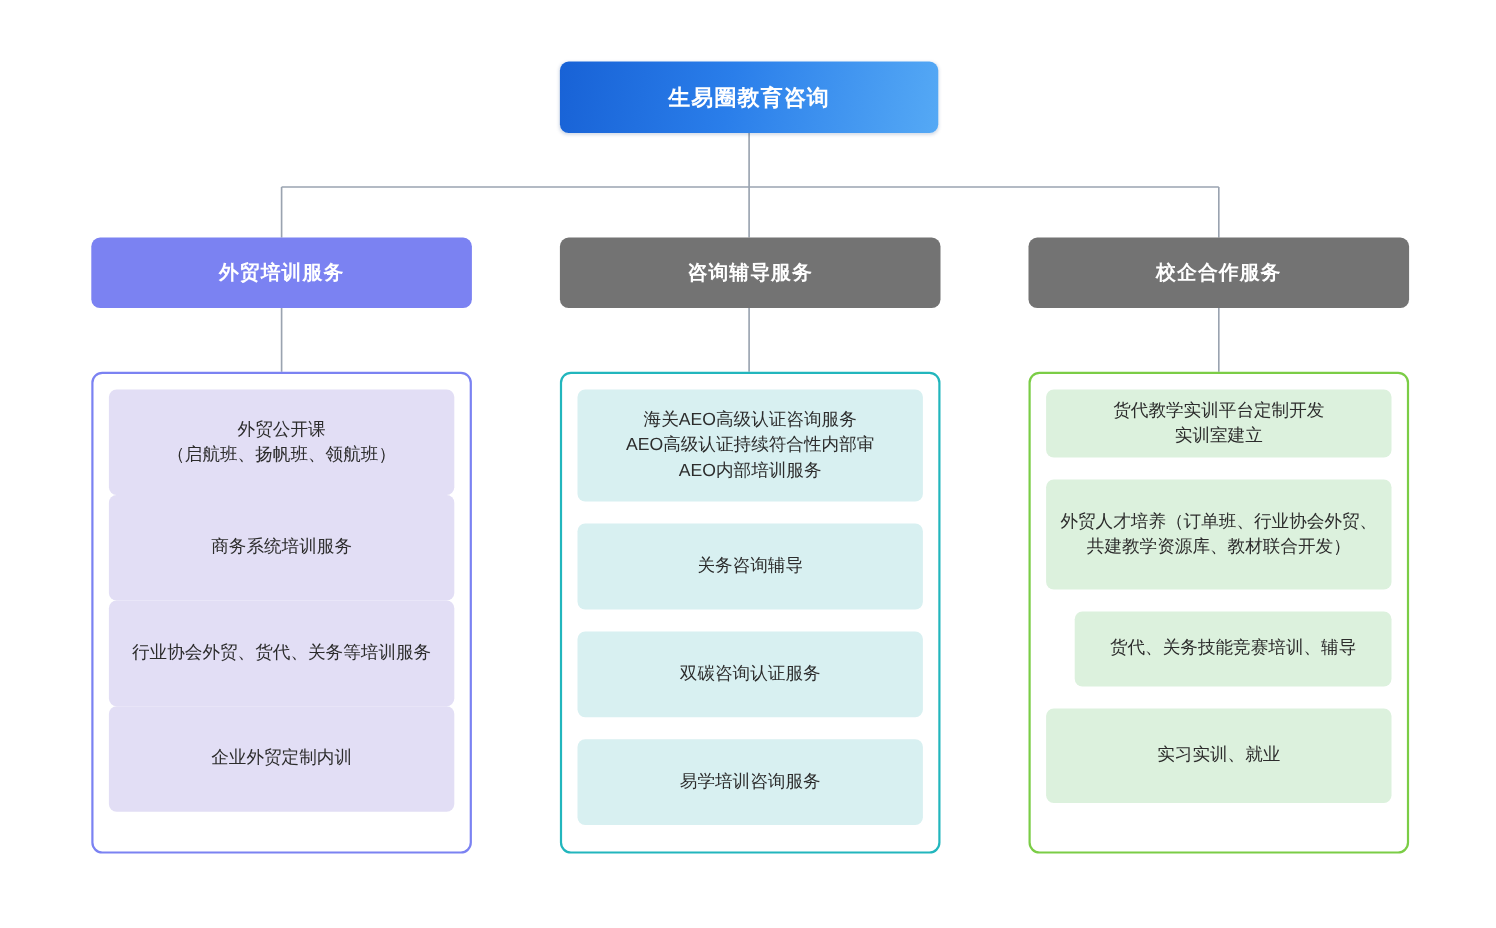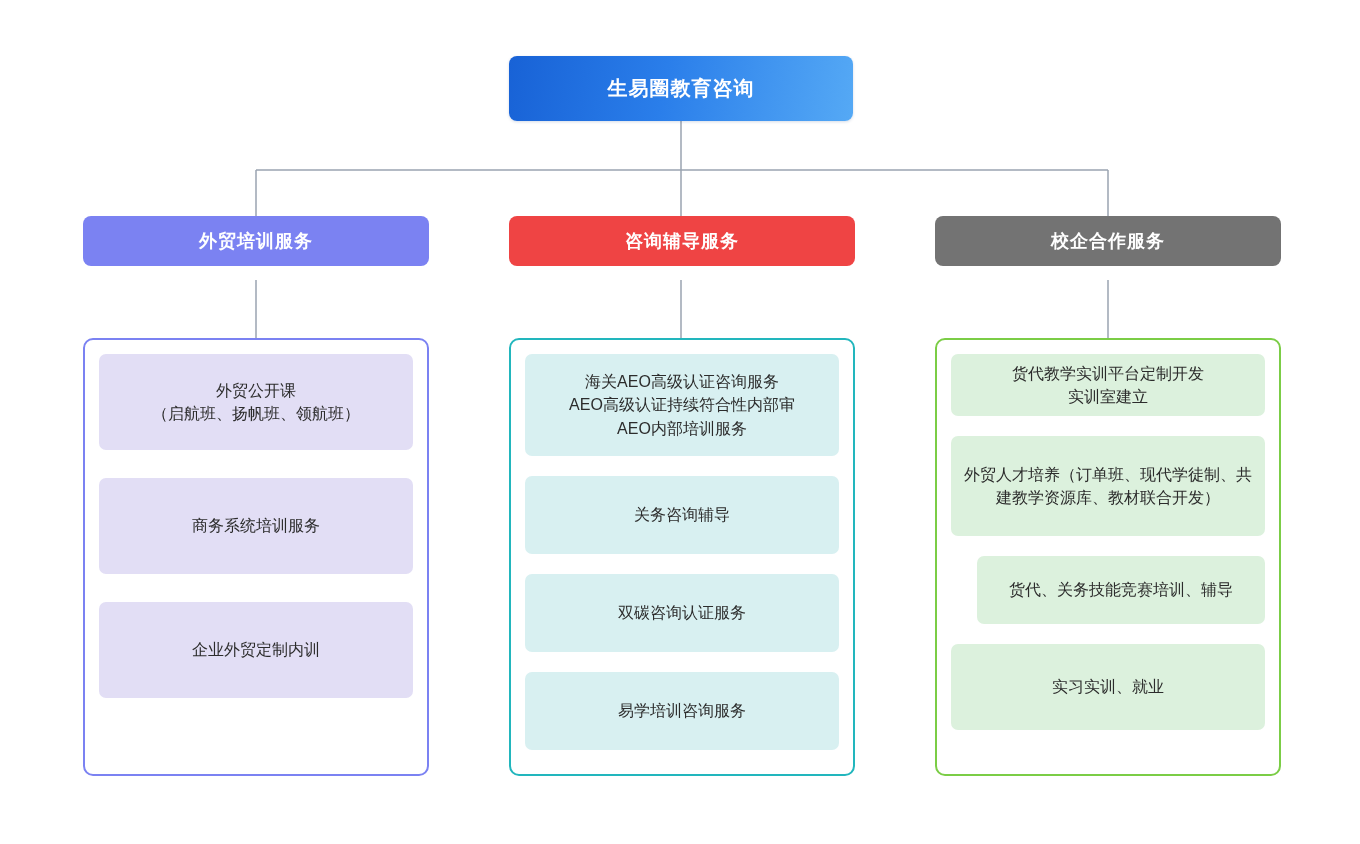"外贸培训服务" .cat-header { height: 50px -> 64px }
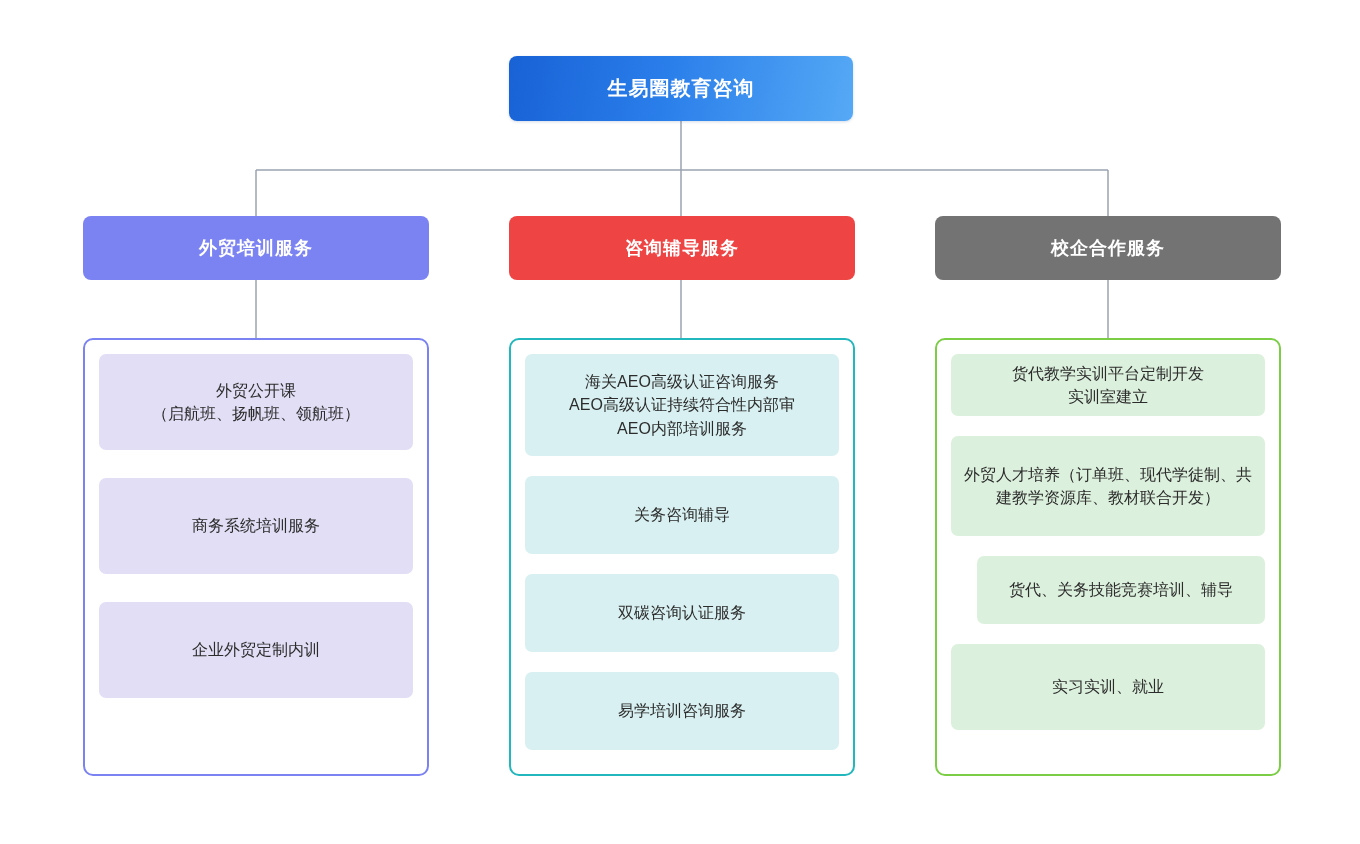"咨询辅导服务" .cat-header.teal { background: #ef4444 -> #737373 }
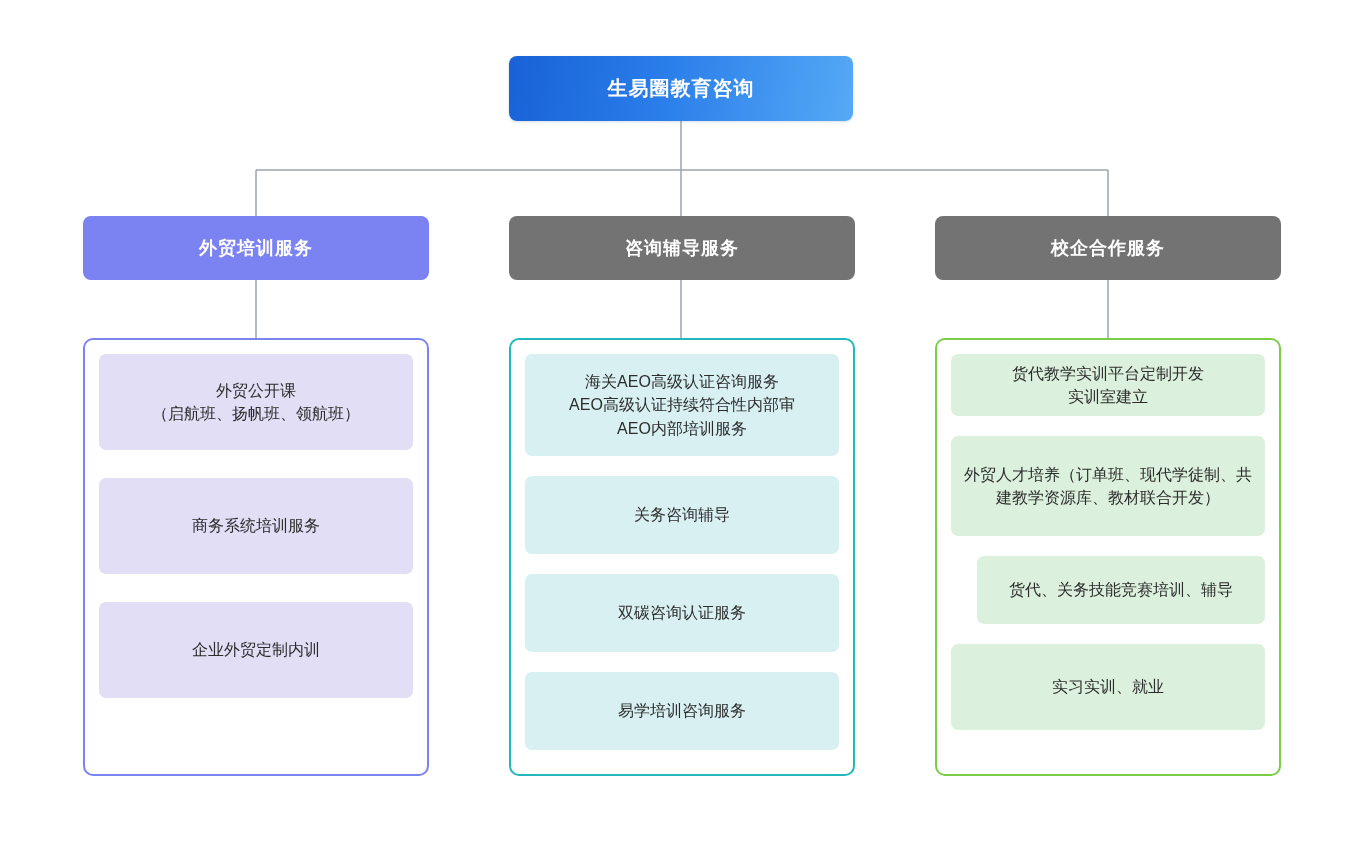"外贸人才培养（订单班、现代学徒制、共建教学资源库、教材联合开发）" div.item-card { text: 现代学徒制 -> 行业协会外贸 }
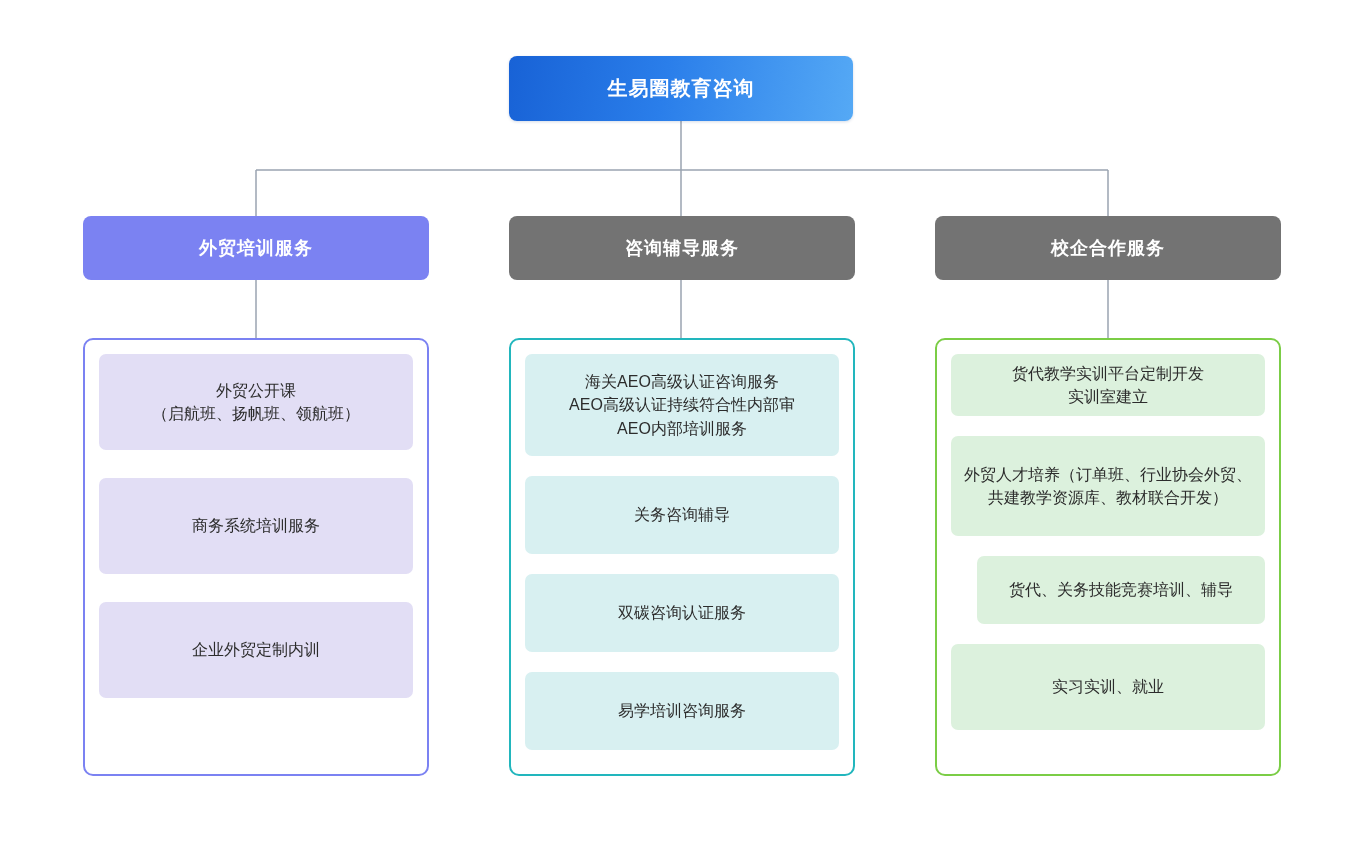"商务系统培训服务" .col-1 .item-card + .item-card { margin-top: 28px -> none }
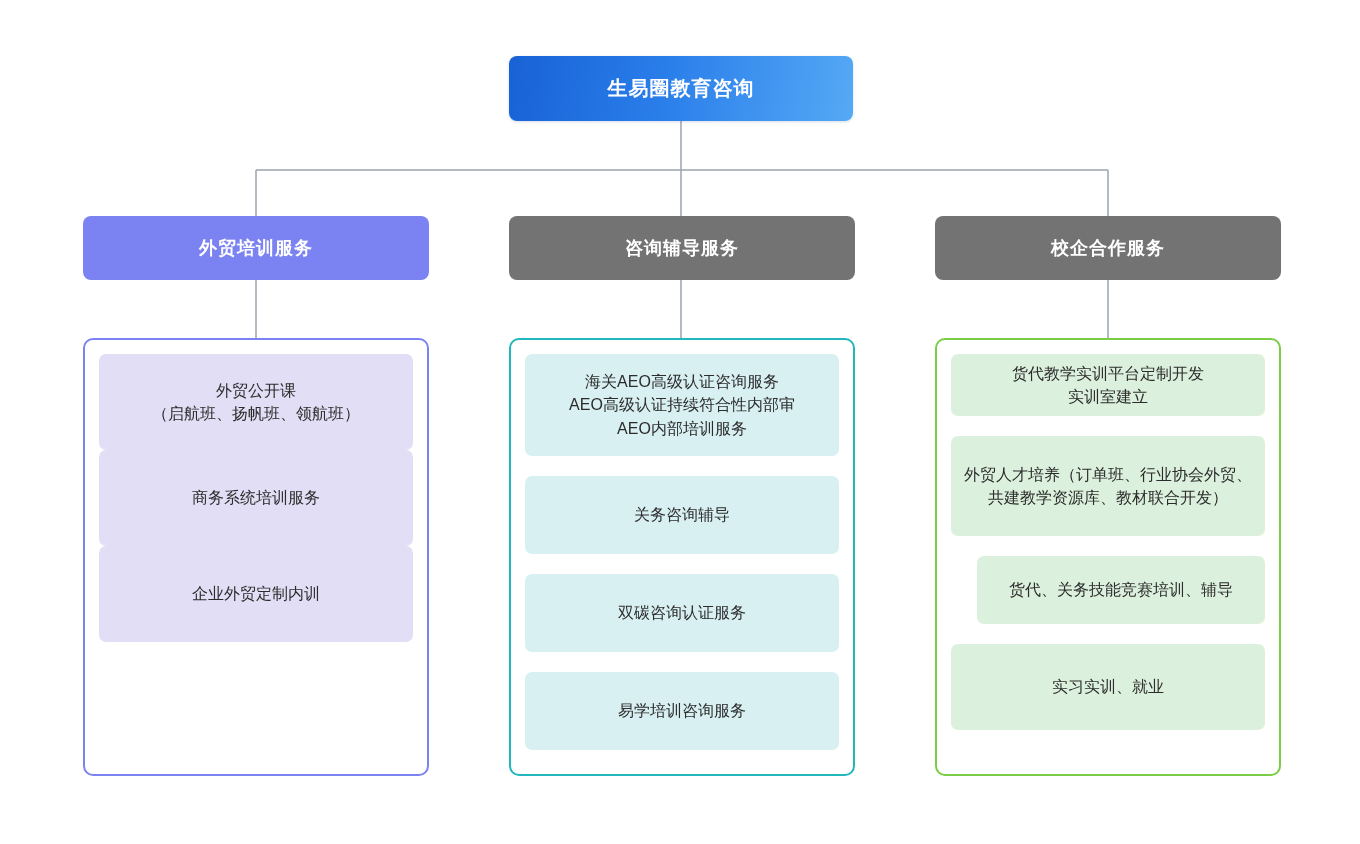"行业协会外贸、货代、关务等培训服务" div.item-card { html: none -> <div>行业协会外贸、货代、关务等培训服务</div> }
